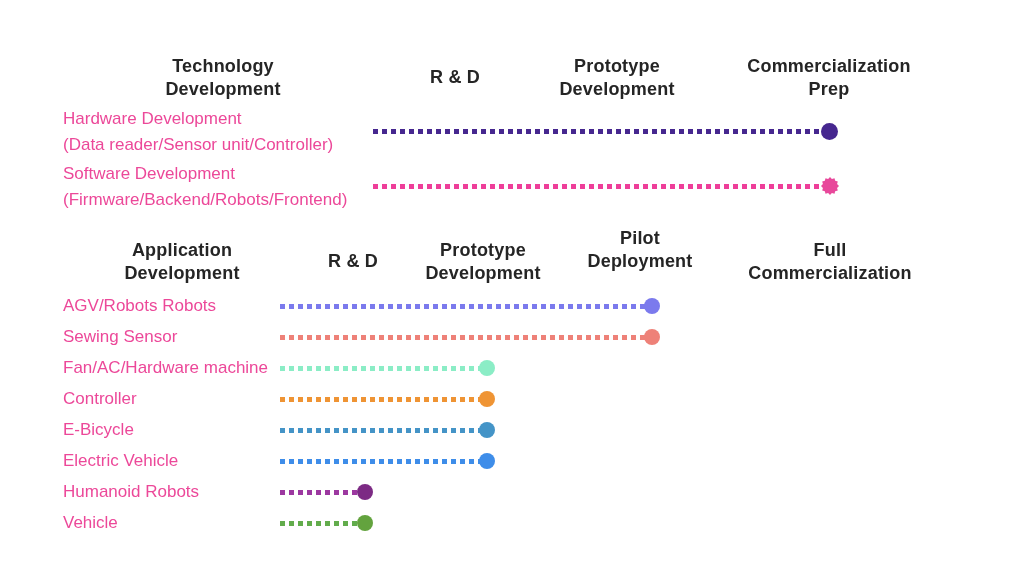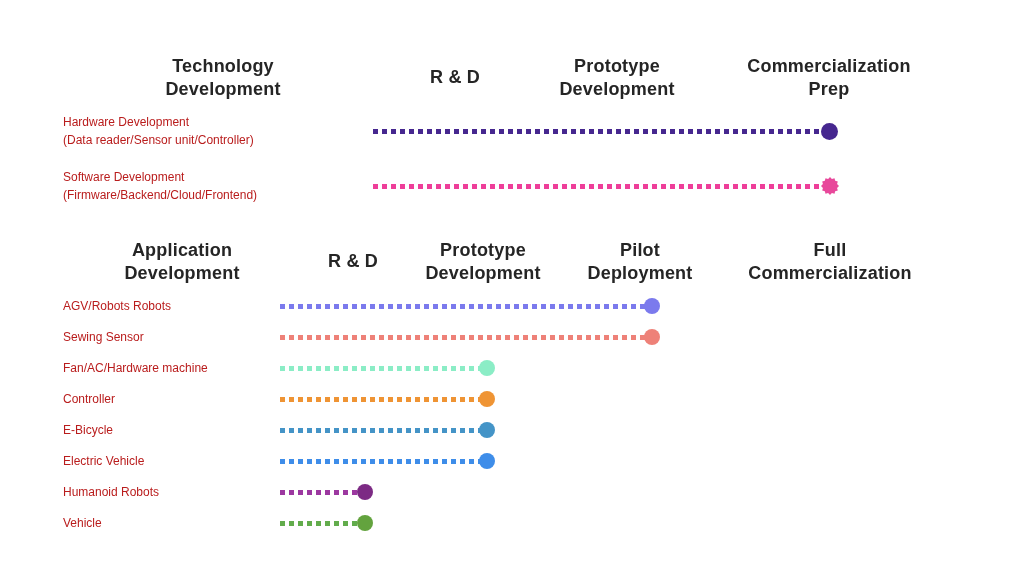"Hardware Development" .row-label { color: #b91c1c -> #ec4899; font-size: 12px -> 17px }
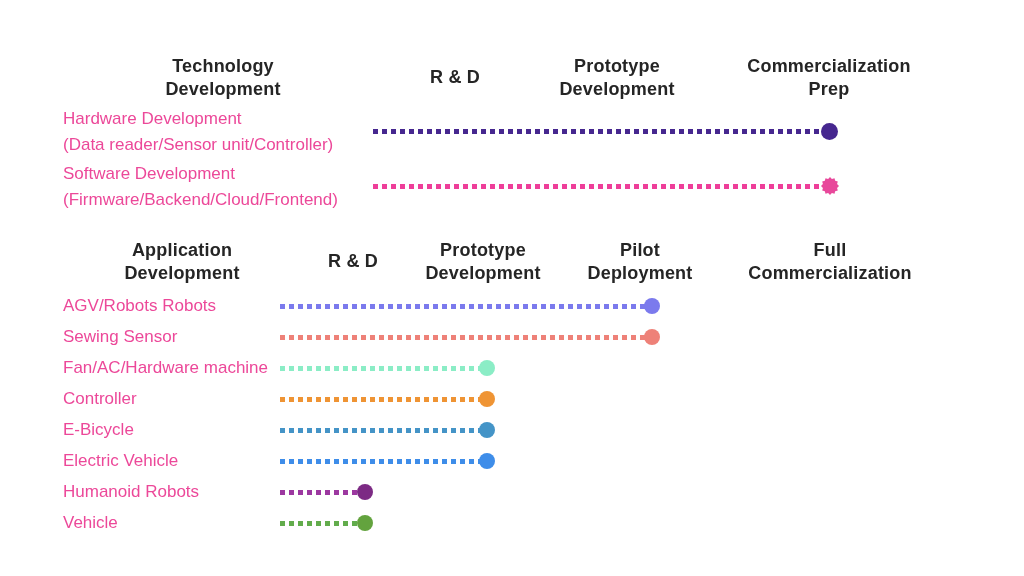"Software Development" span.row-label { text: Firmware/Backend/Cloud/Frontend -> Firmware/Backend/Robots/Frontend }
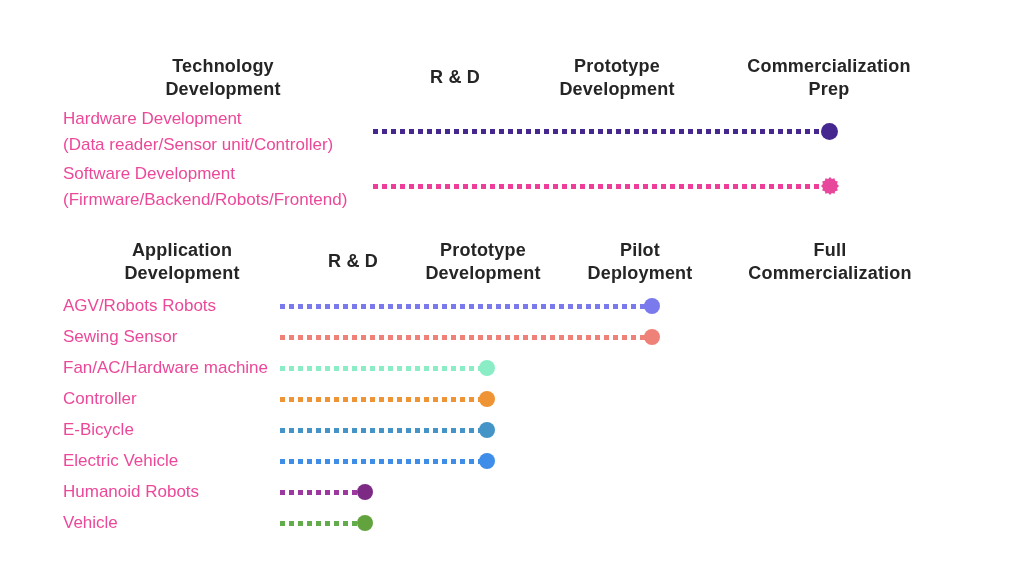"Pilot" div.hdr { top: 262px -> 250px }
